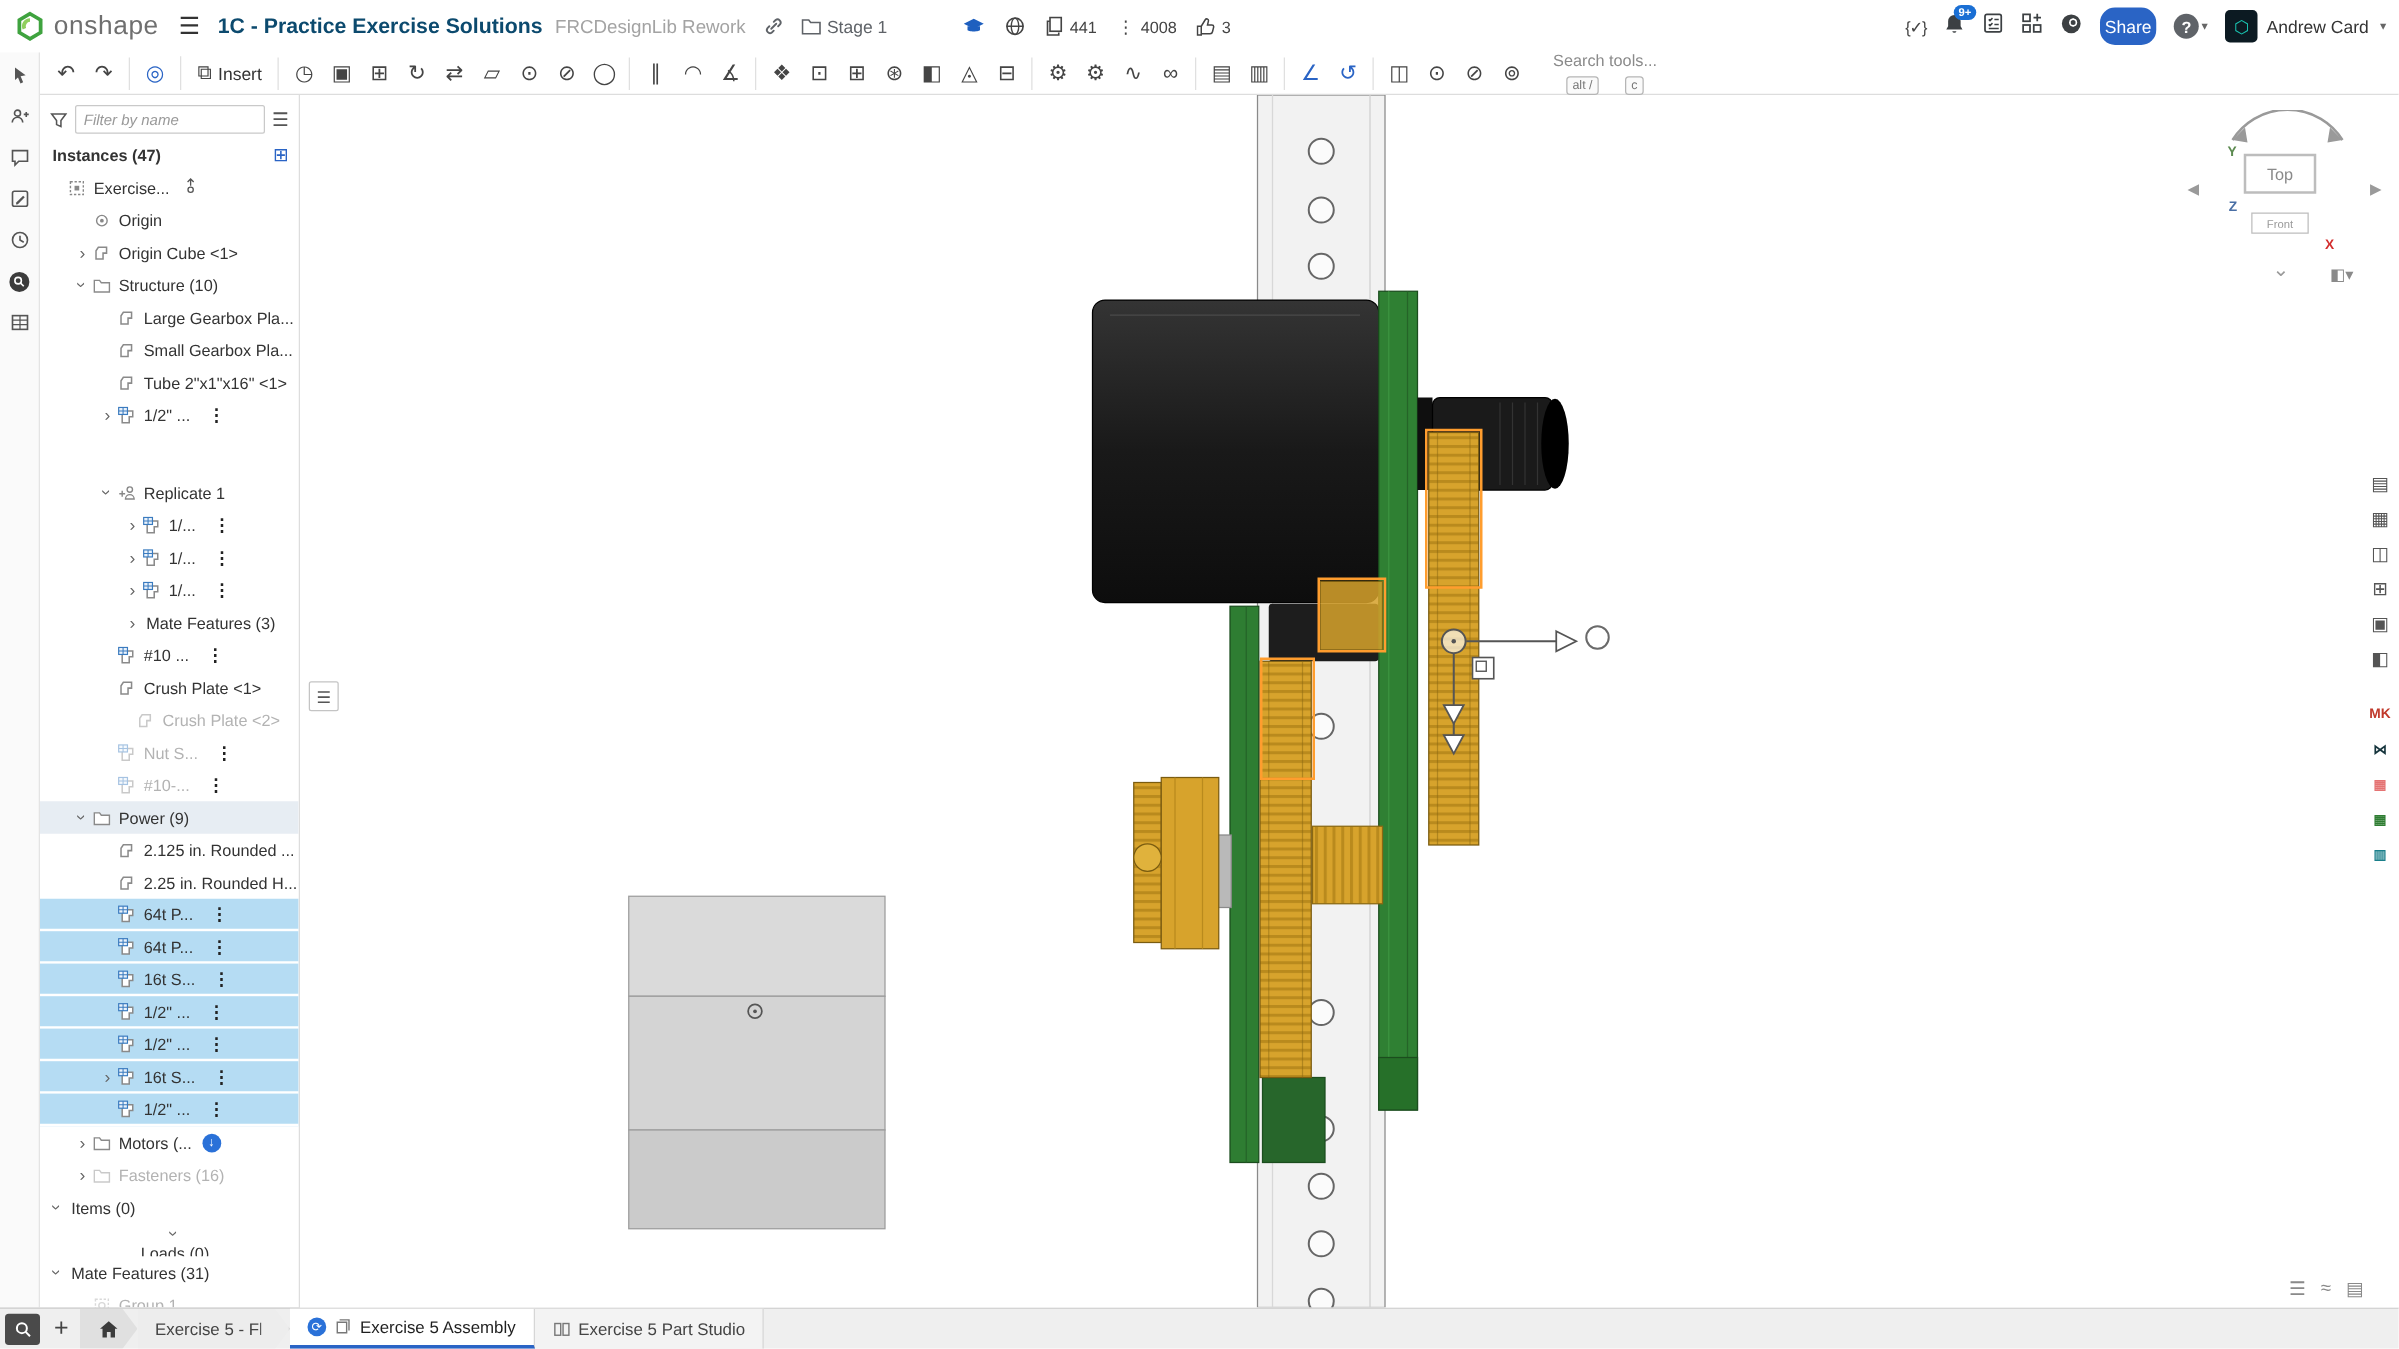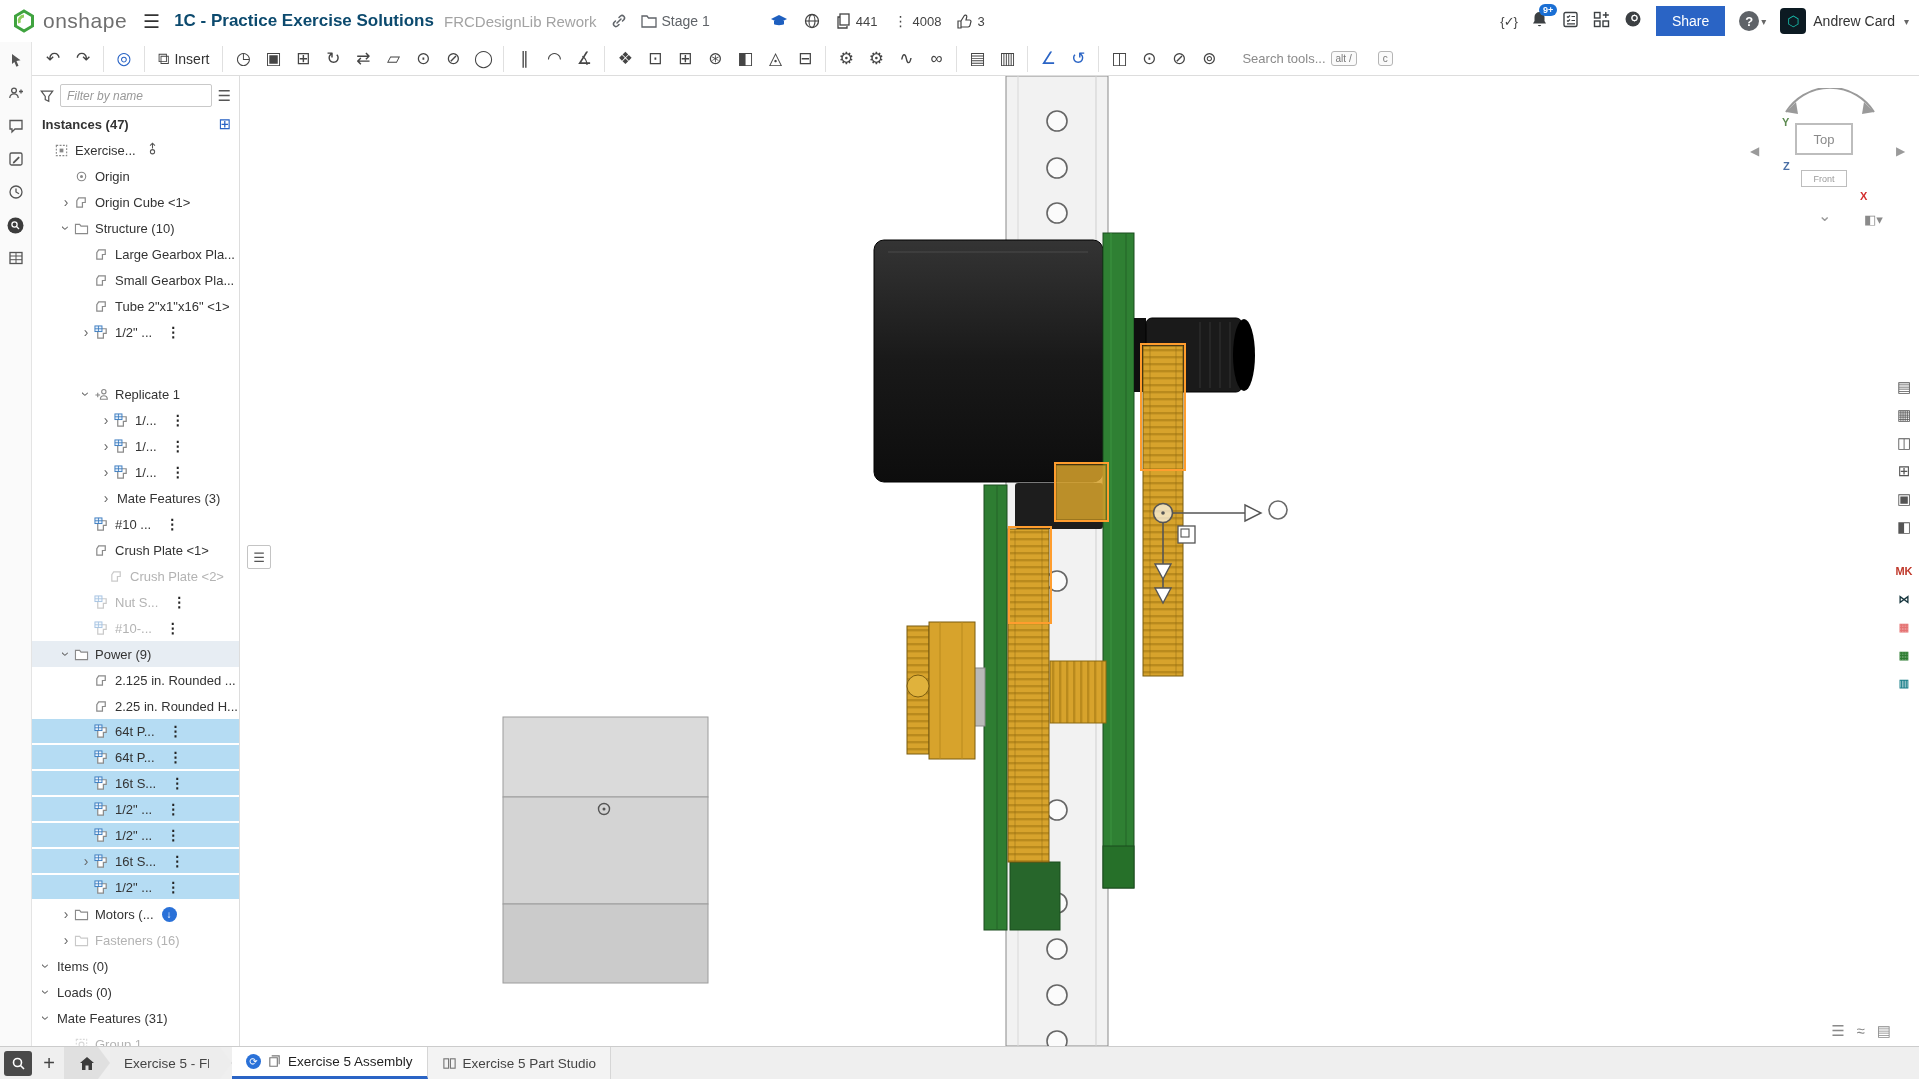"Share" .share-btn { border-radius: 0 -> 12px; padding: 7px 16px -> 7px 4px }
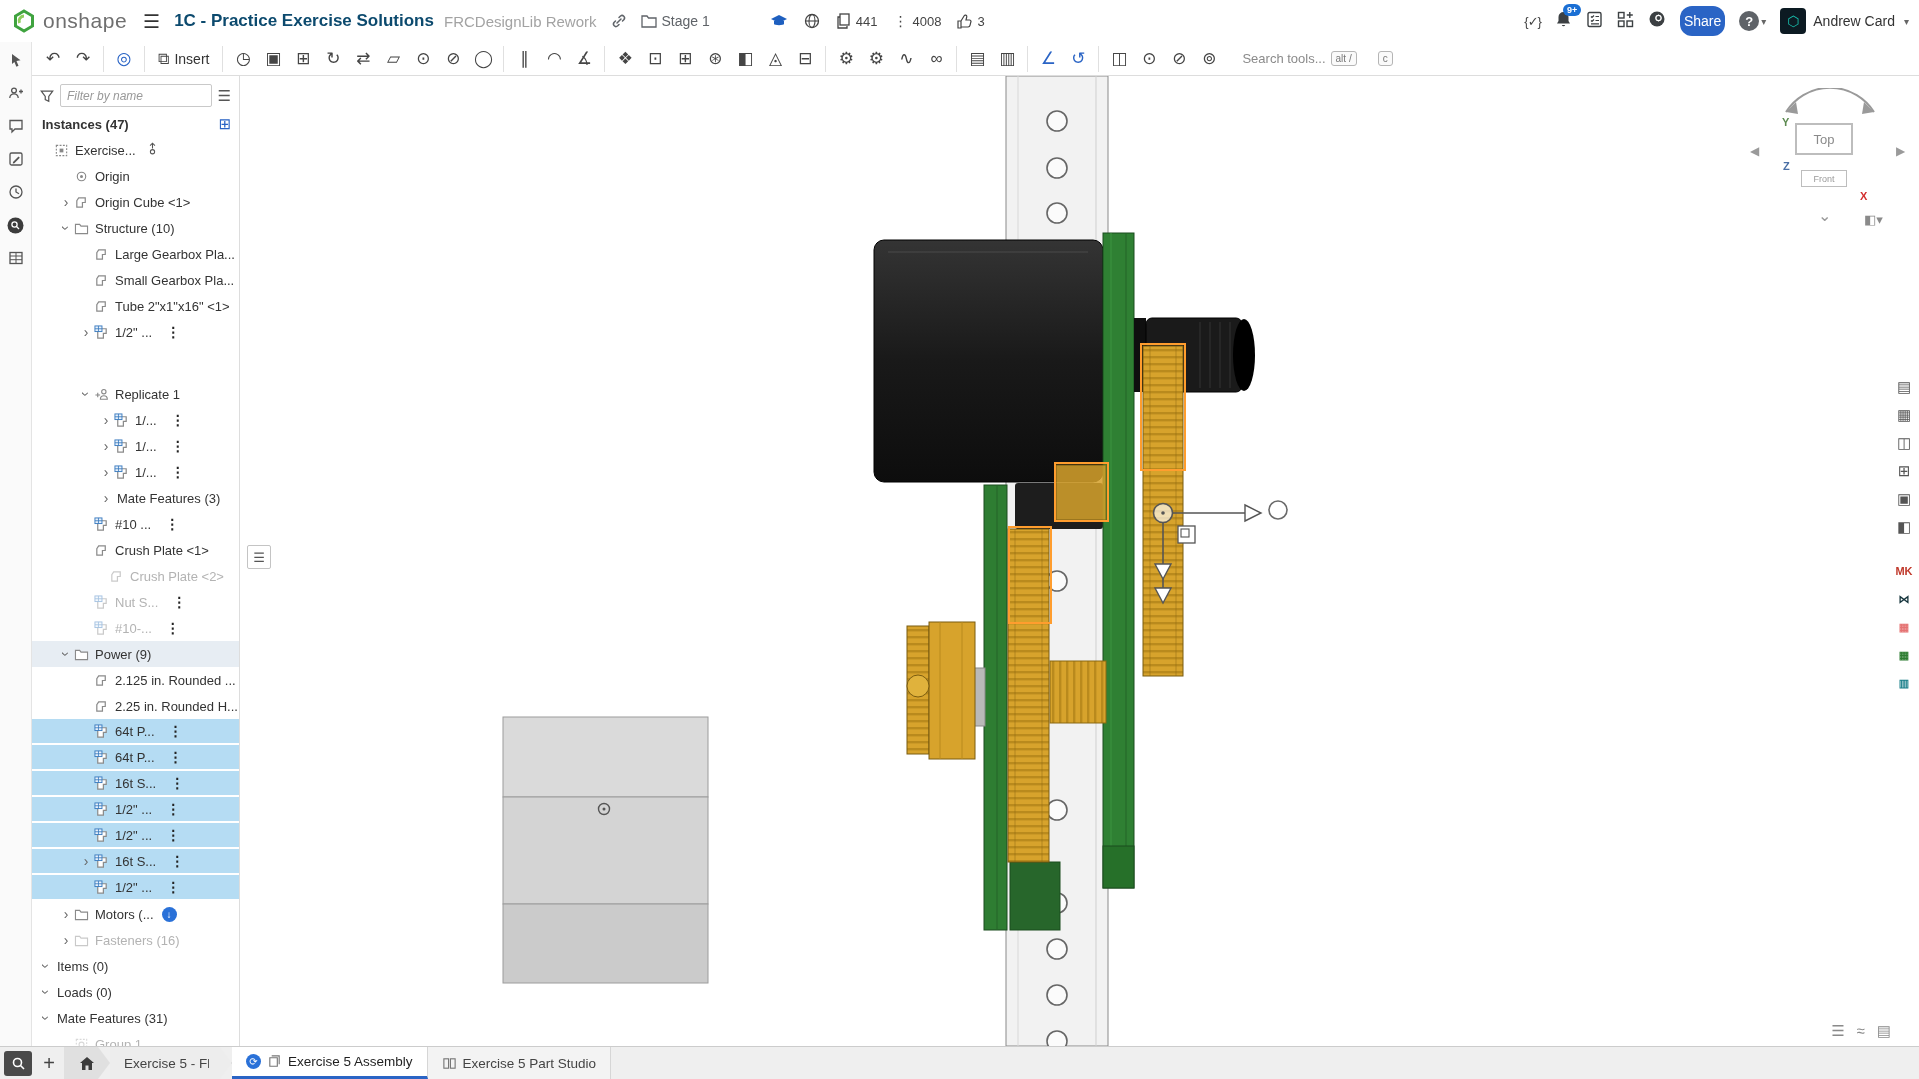"Search tools..." .tool-search { flex-direction: none -> column }
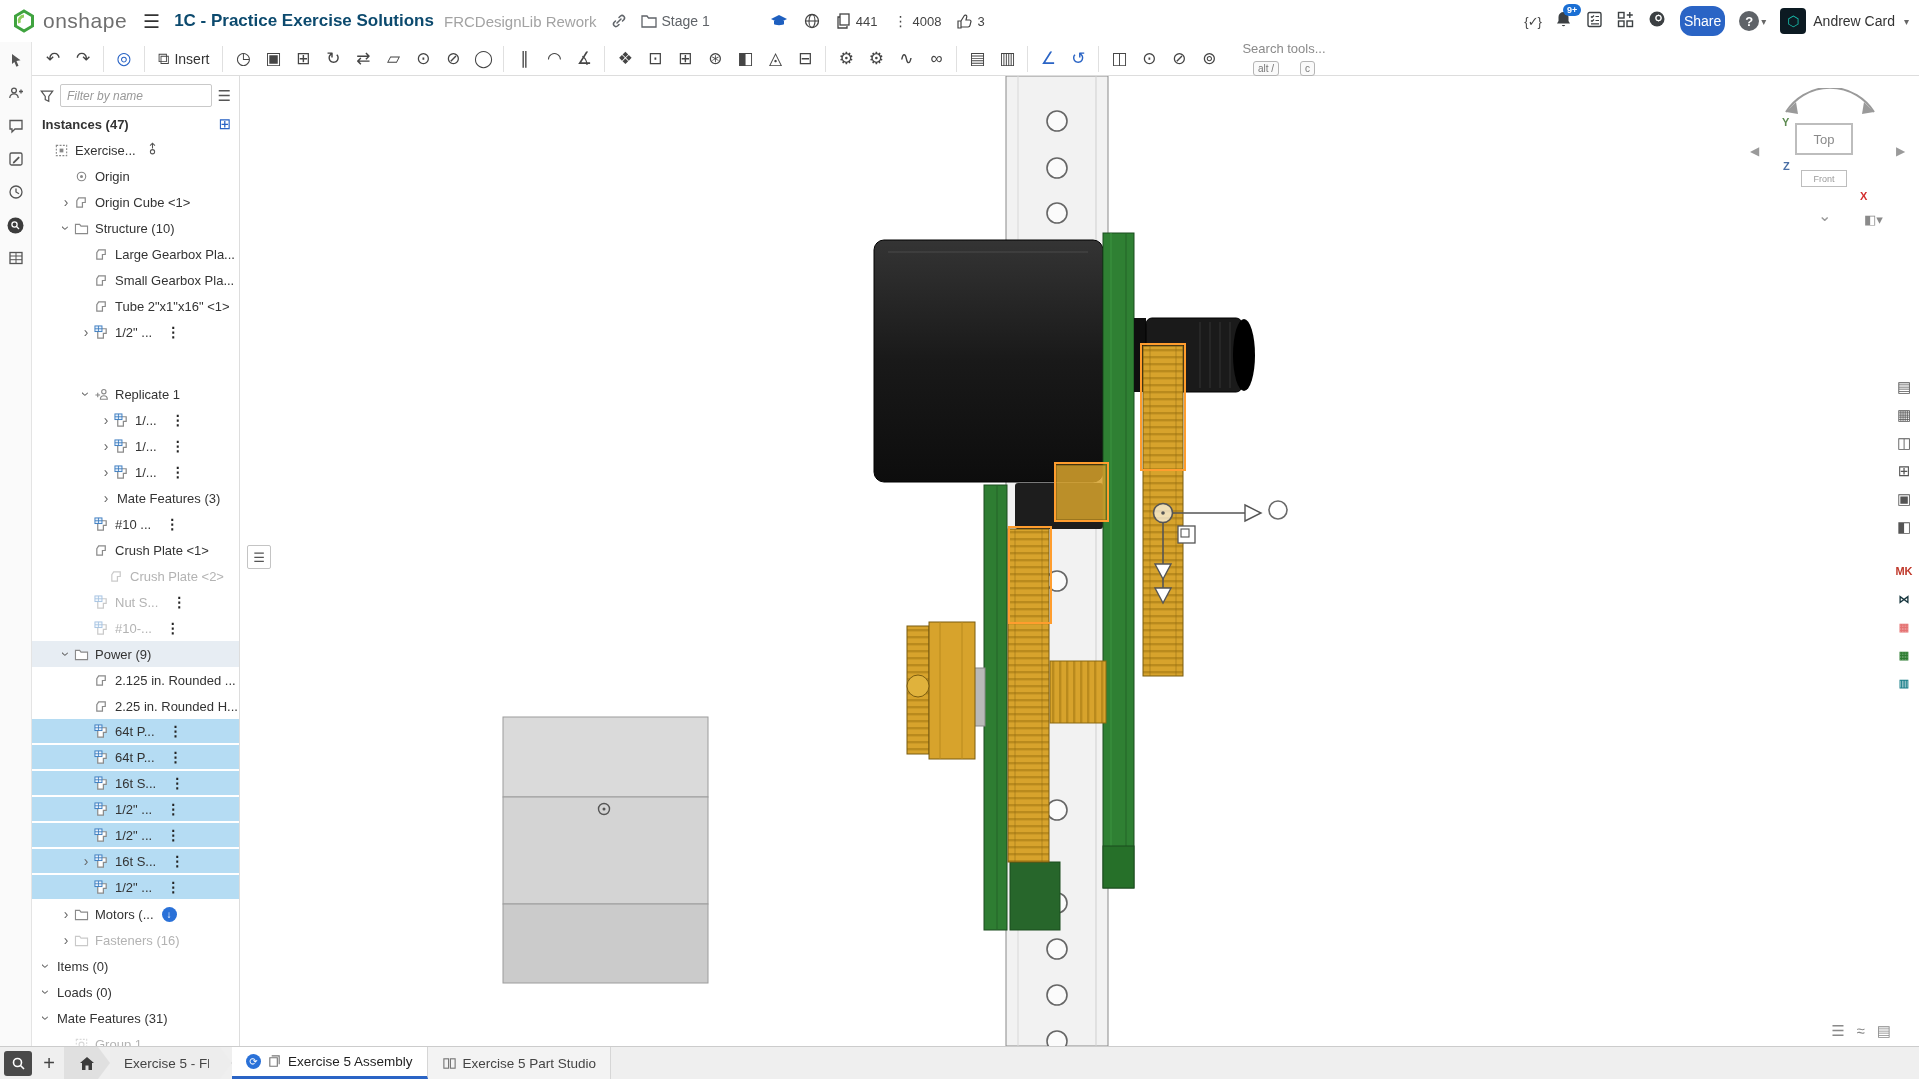"Loads (0)" div.trow { flex-direction: none -> column }
